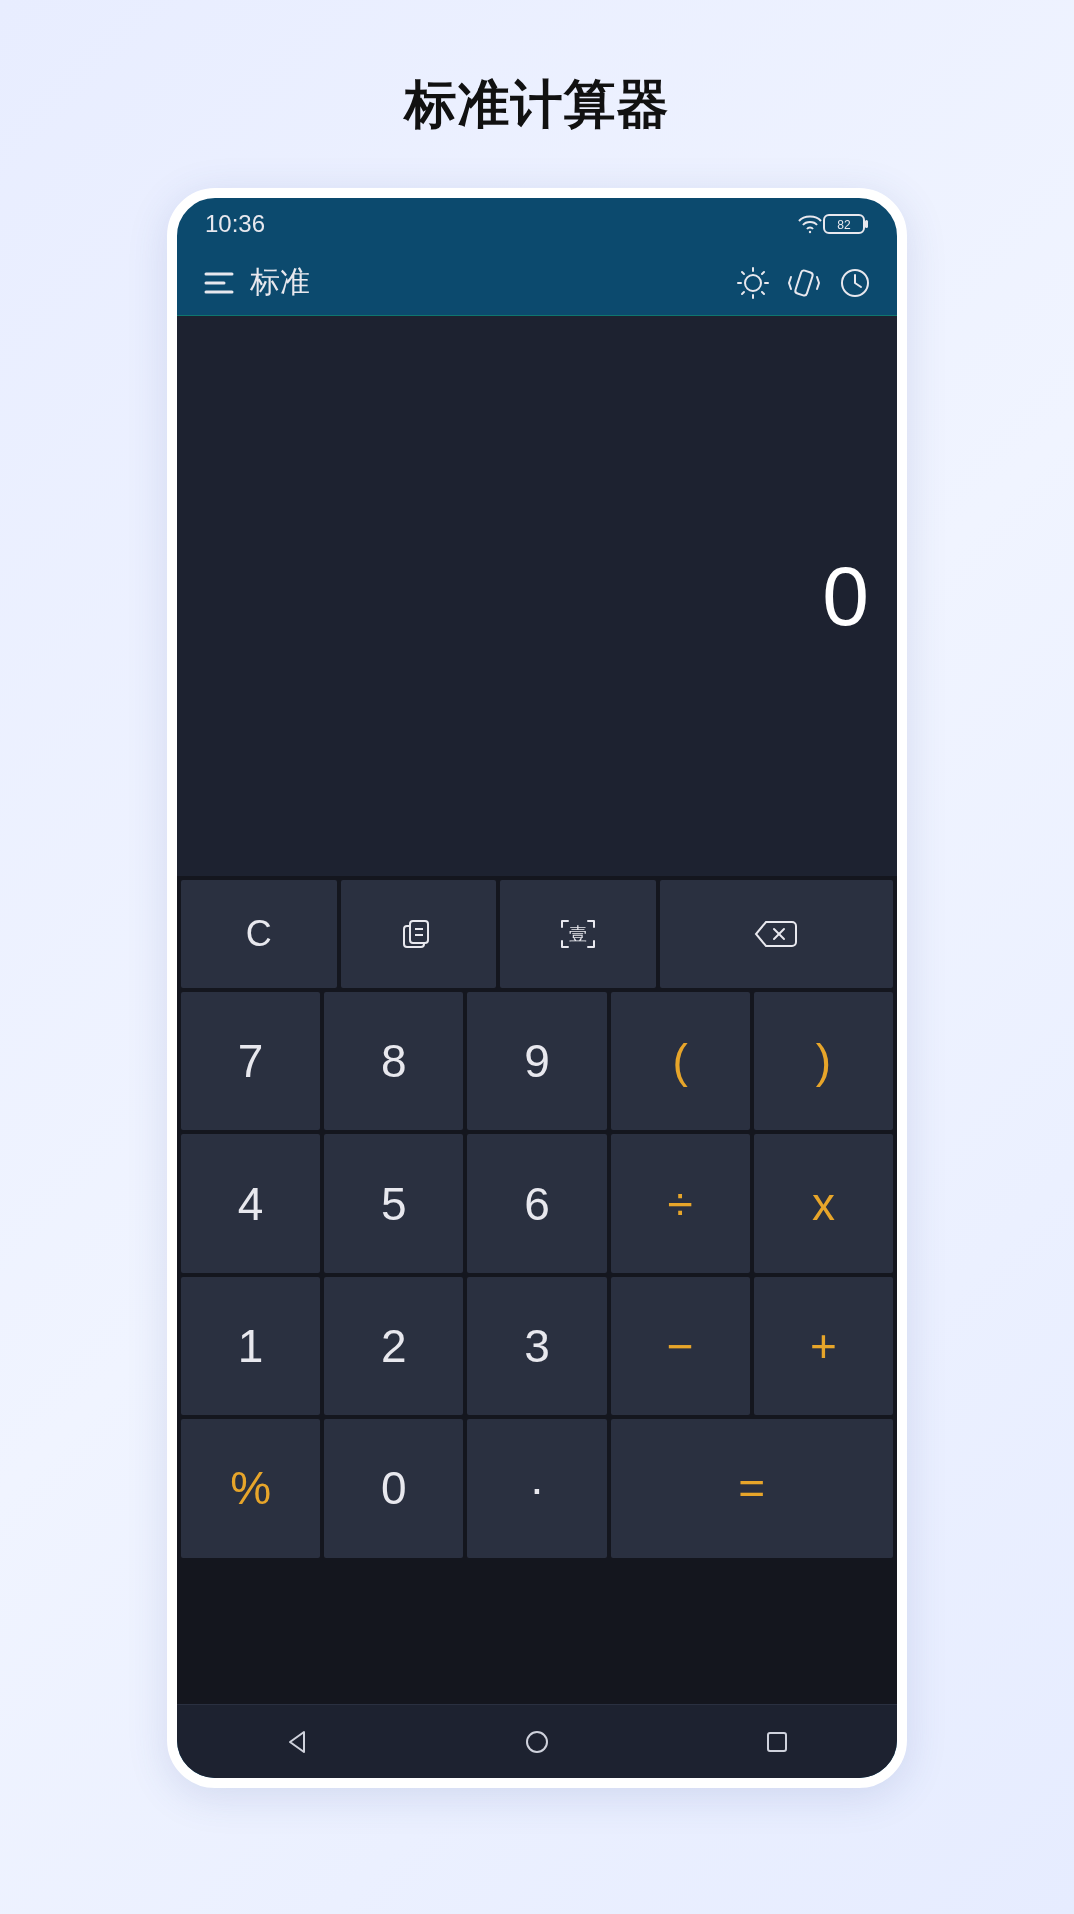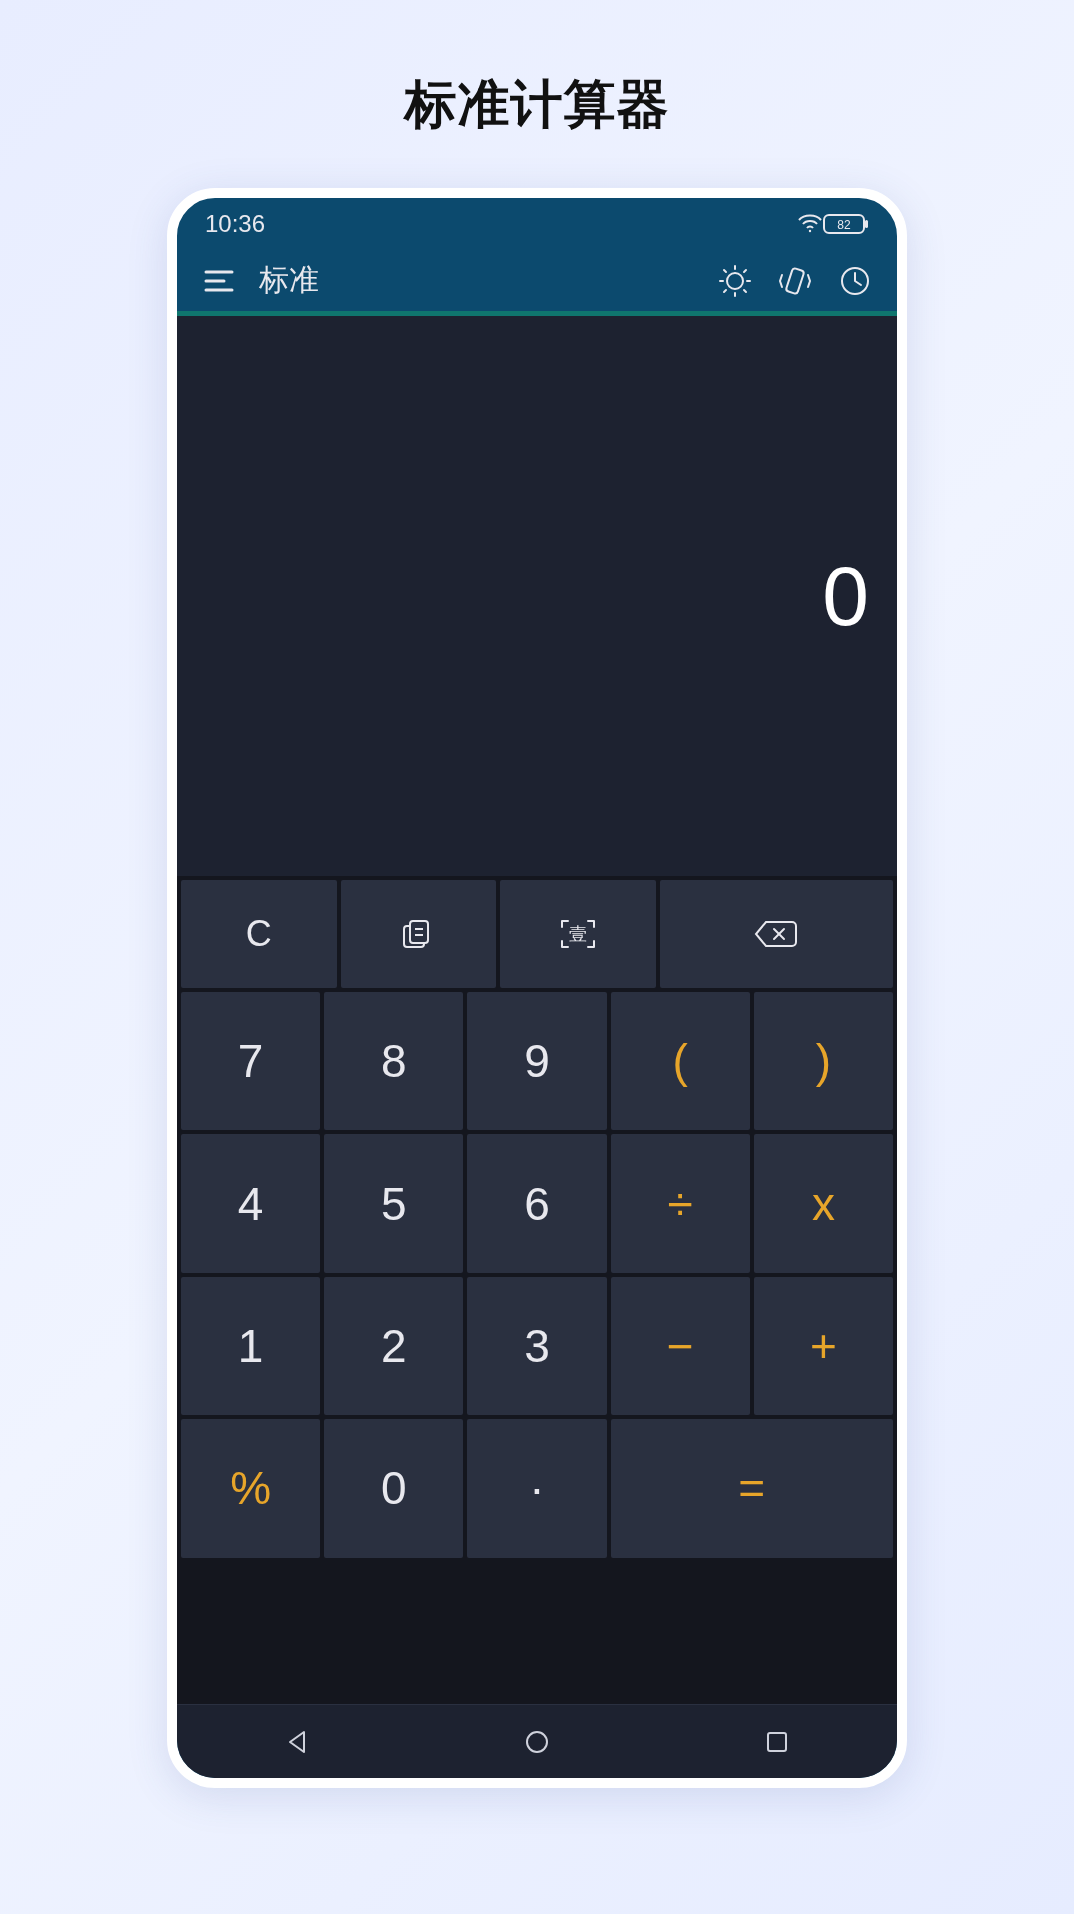"82" .status-right { align-items: flex-start -> center }
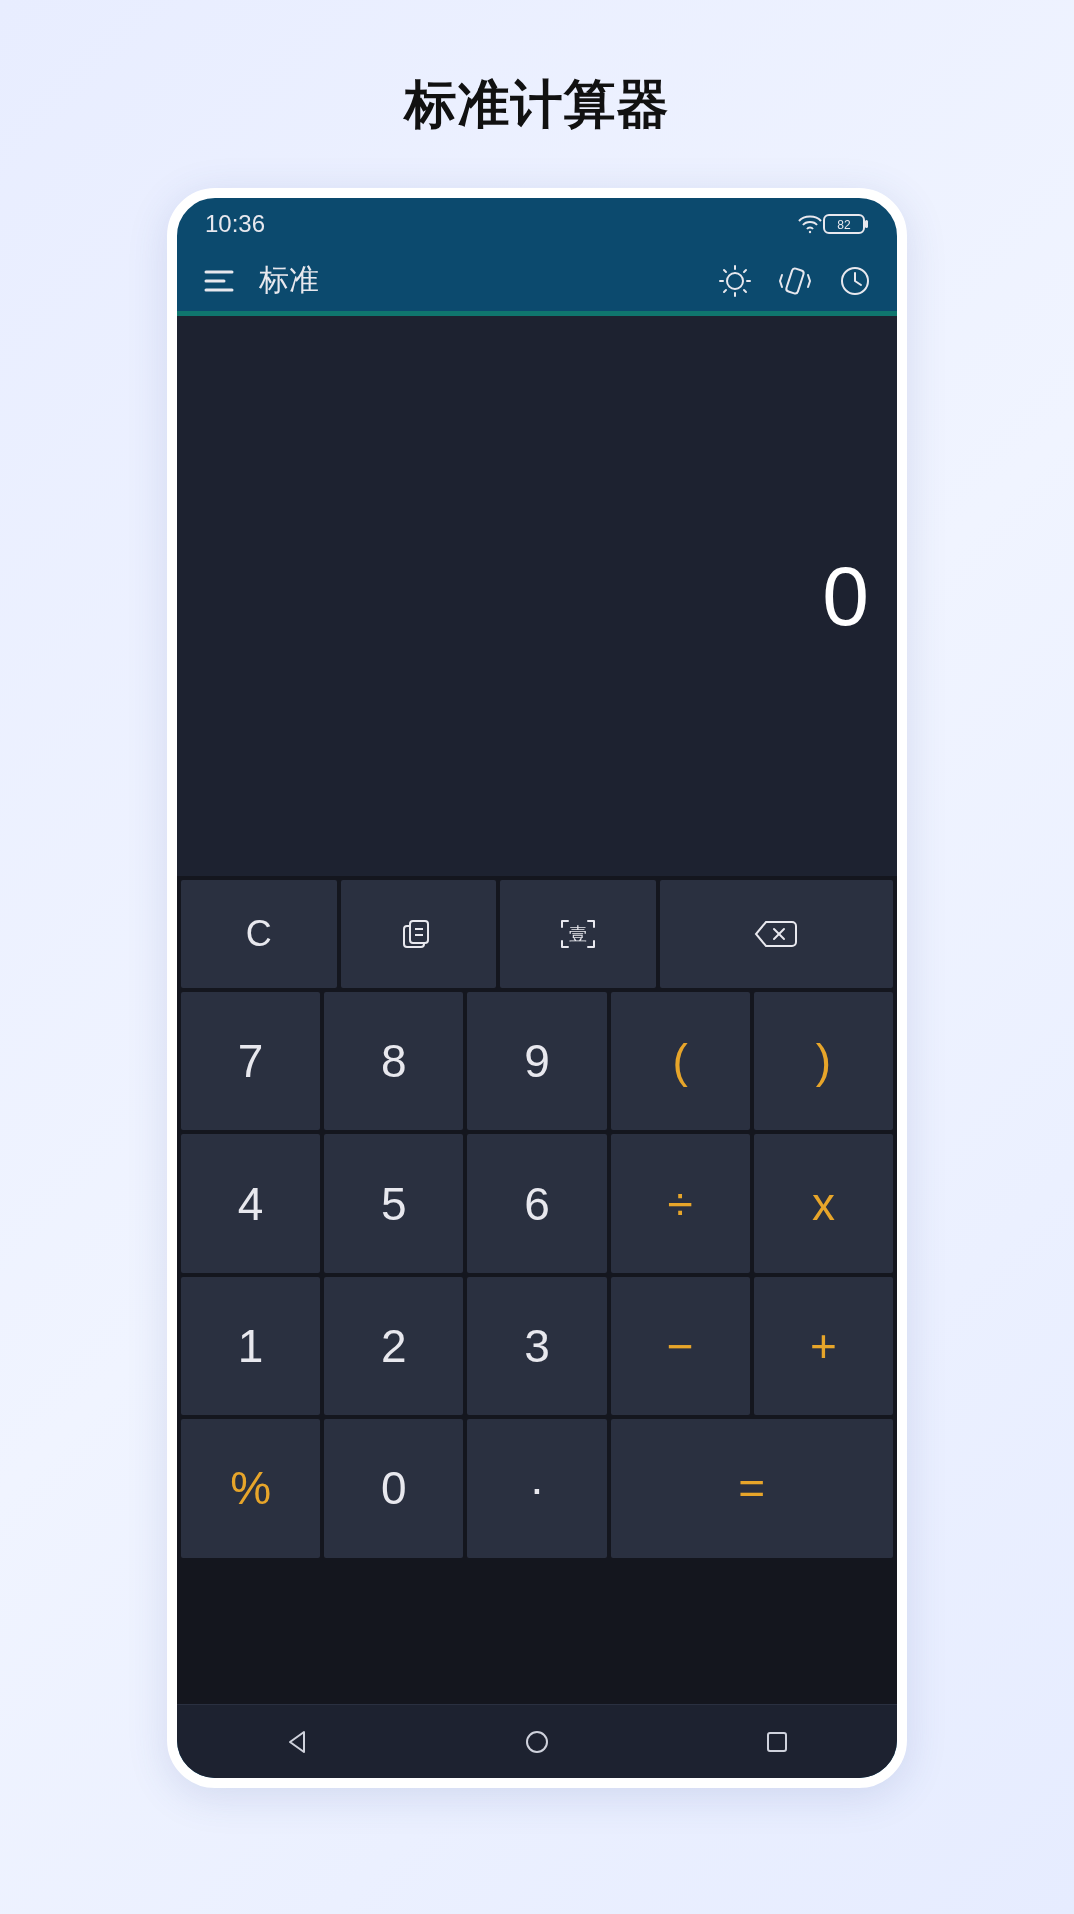"标准" .app-bar { border-bottom: 5px solid #0f766e -> 1px solid #0f766e; gap: 20px -> 11px }
